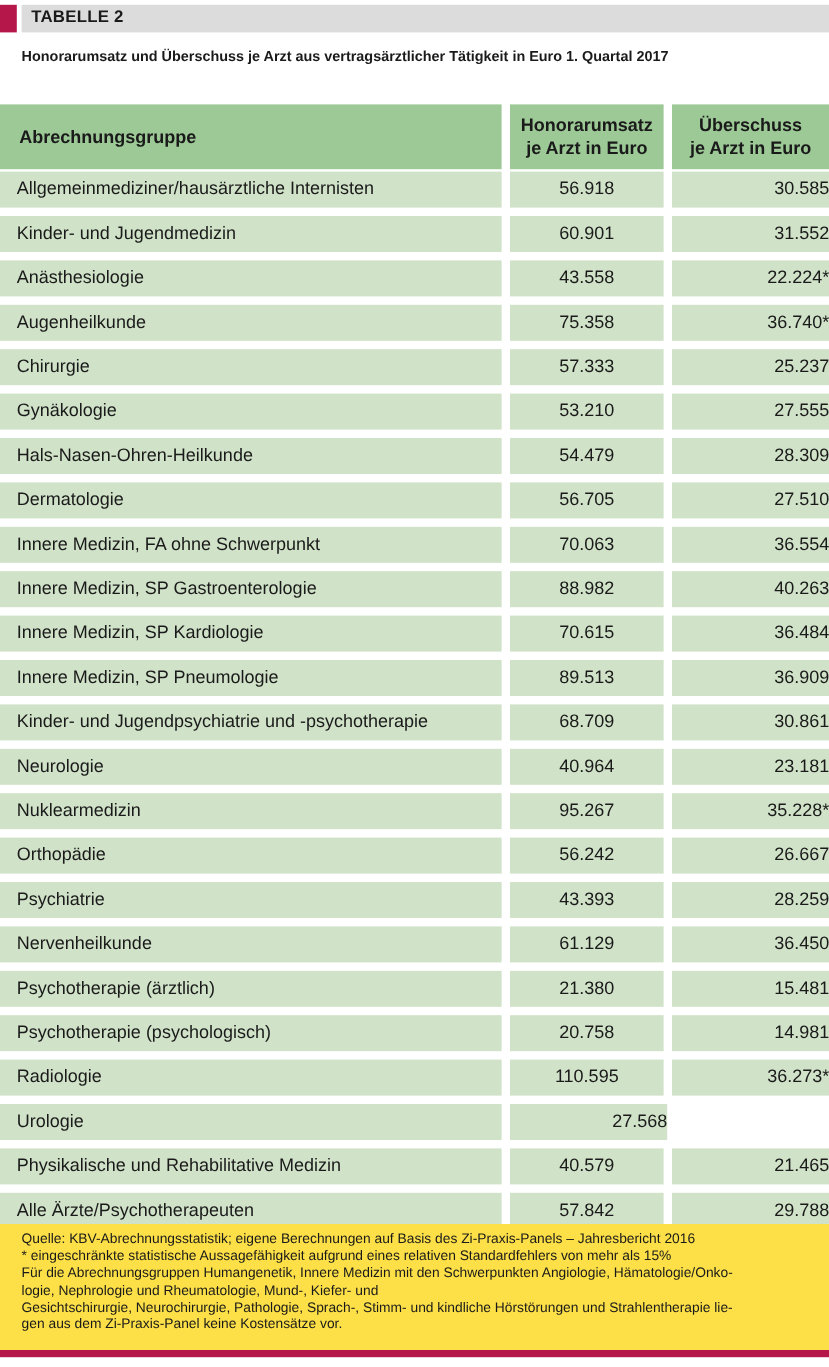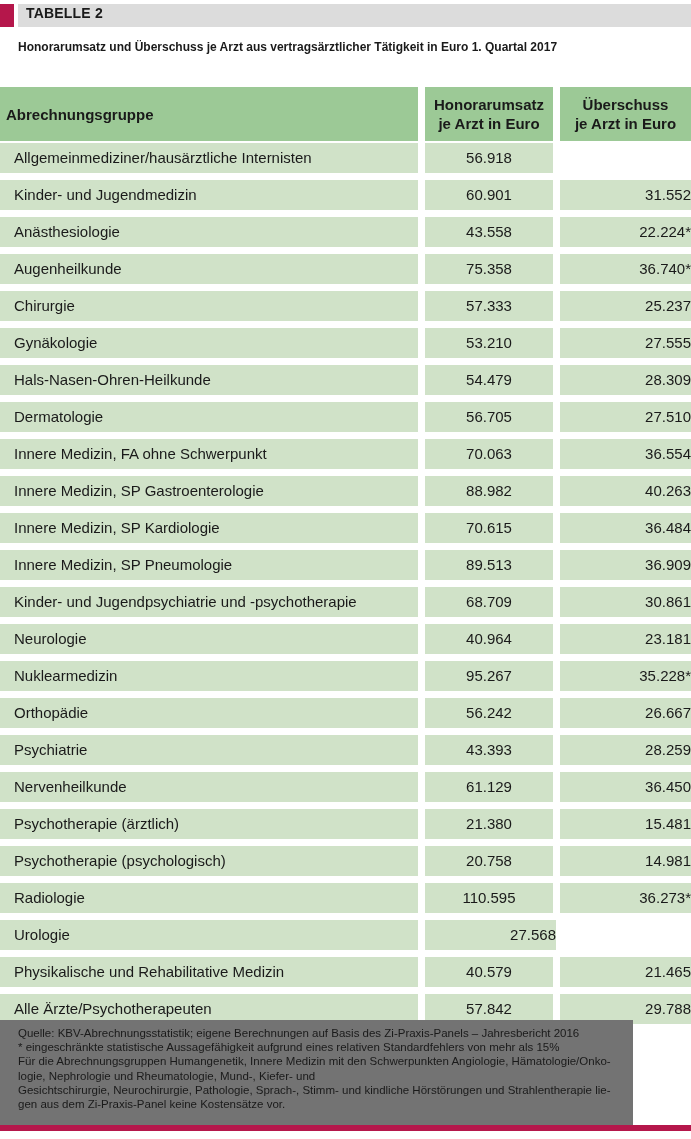"Abrechnungsgruppe" .hdr .c1 { padding-left: 6px -> 16px }
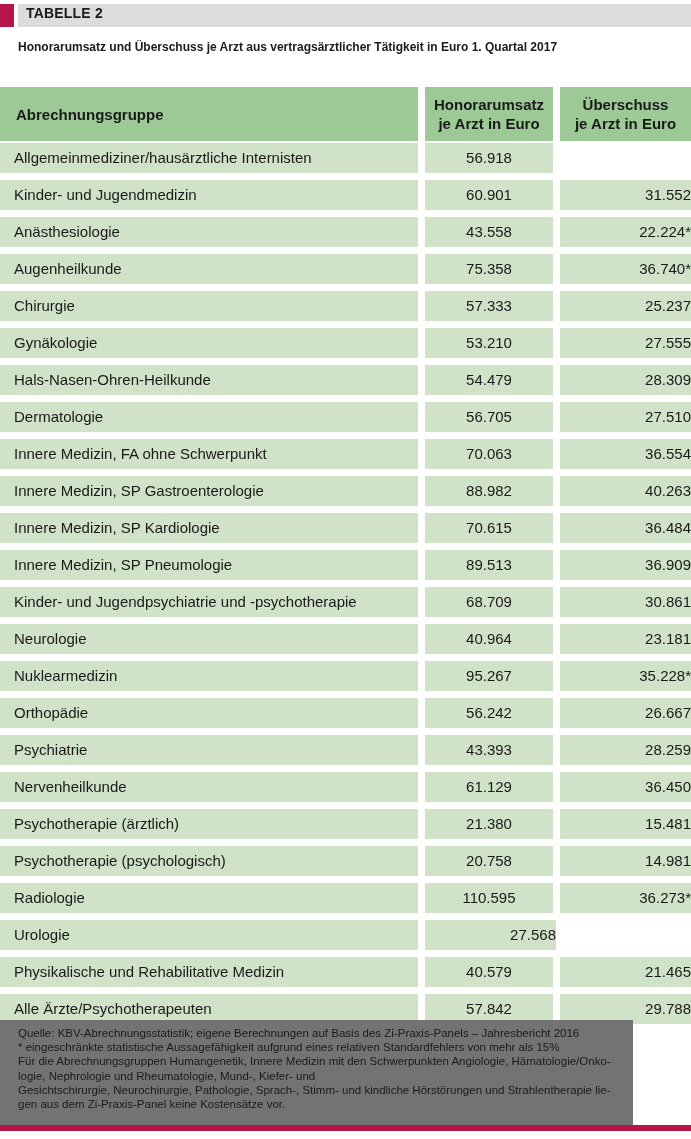"30.585" div.c3 { html: none -> <div>30.585</div> }
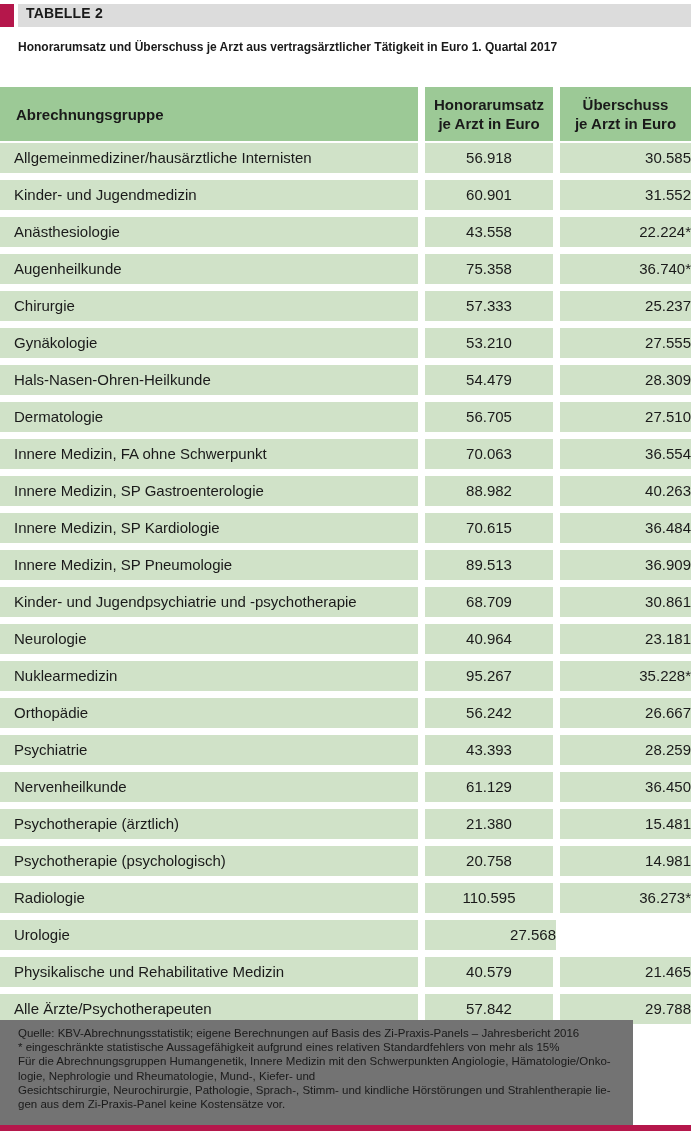"Quelle: KBV-Abrechnungsstatistik; eigene" .foot { background: #737373 -> #fde047; width: 633px -> 691px }
